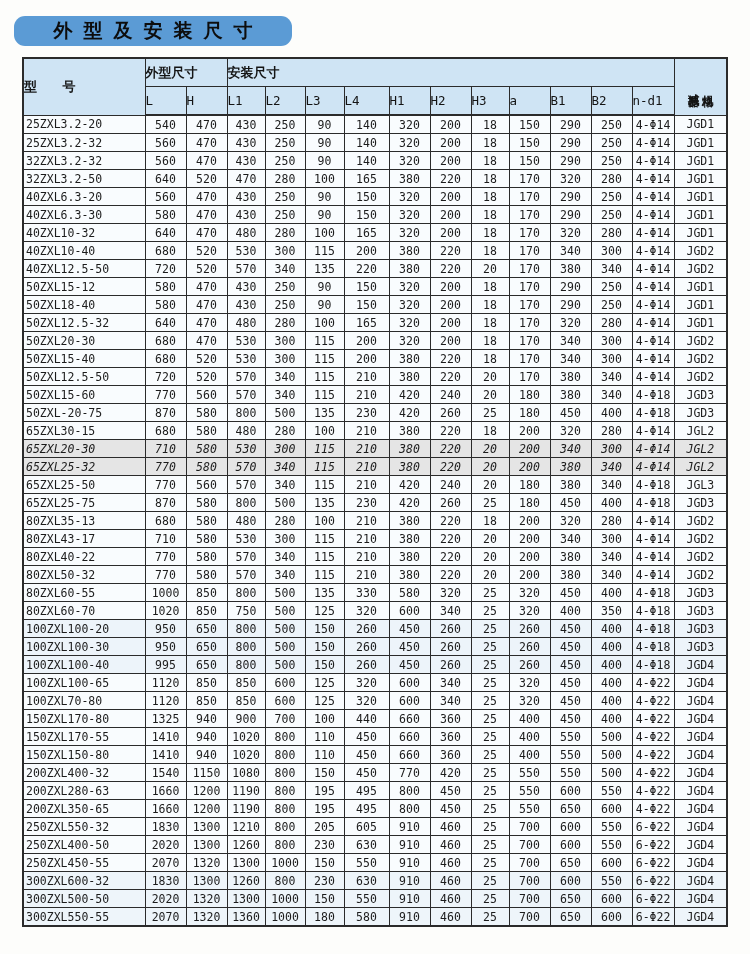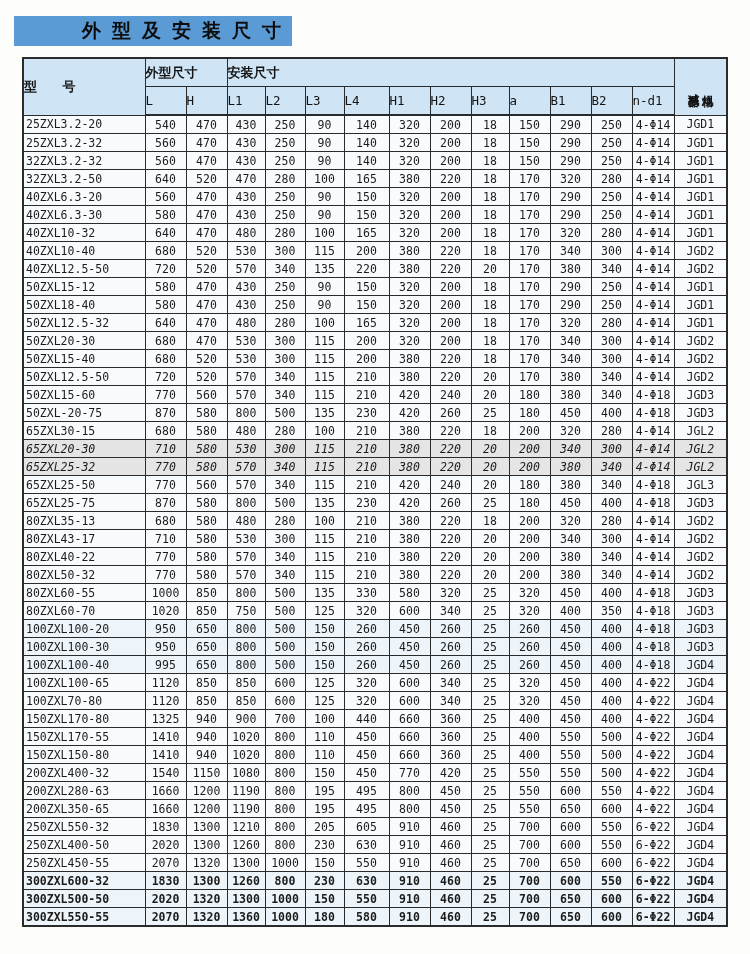"外型及安装尺寸" .title-banner { border-radius: none -> 11px; justify-content: flex-end -> center }
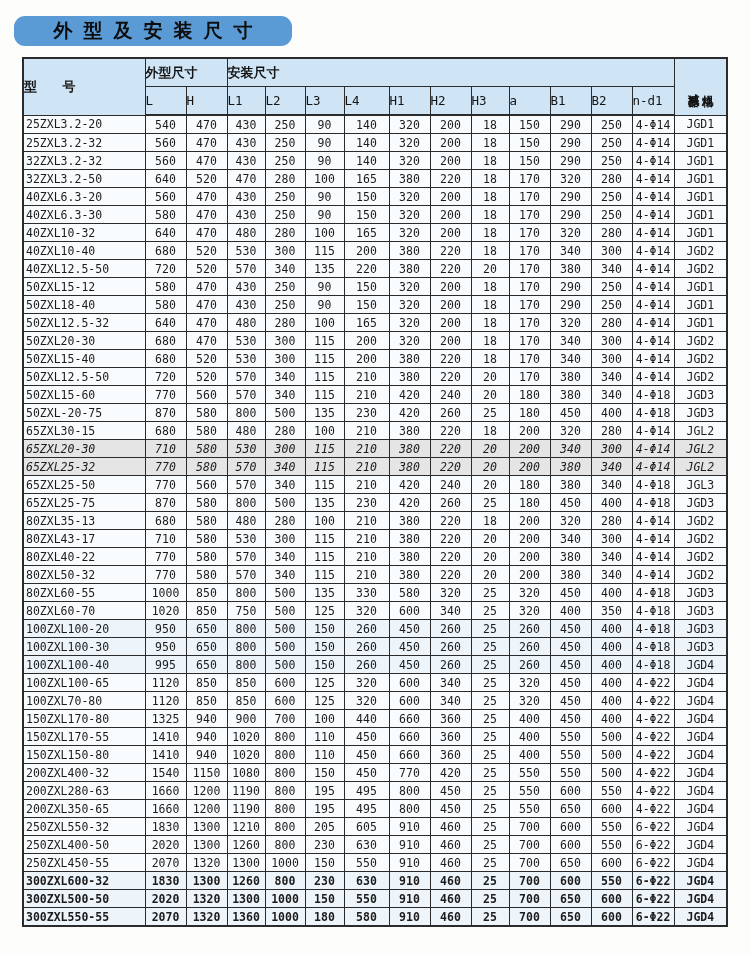"300ZXL600-32" tbody tr:nth-child(n+43) { font-weight: bold -> none }
